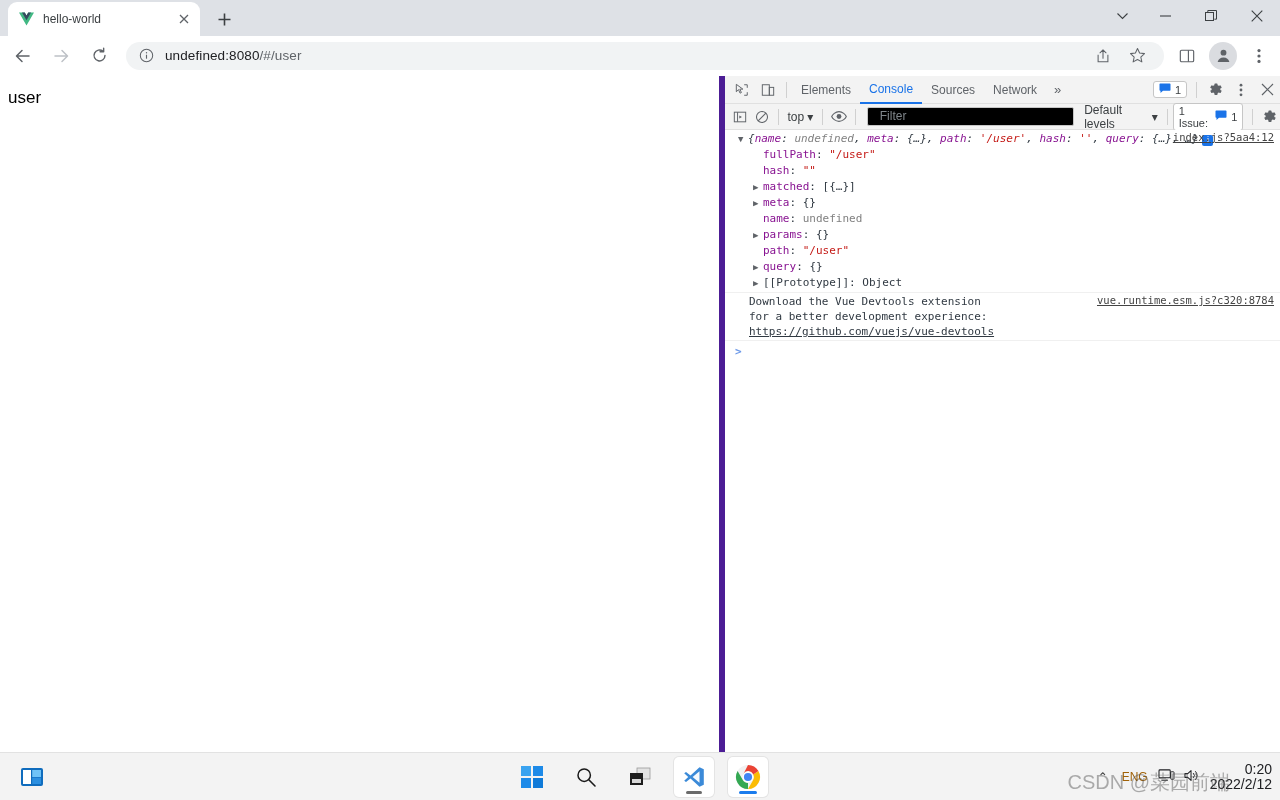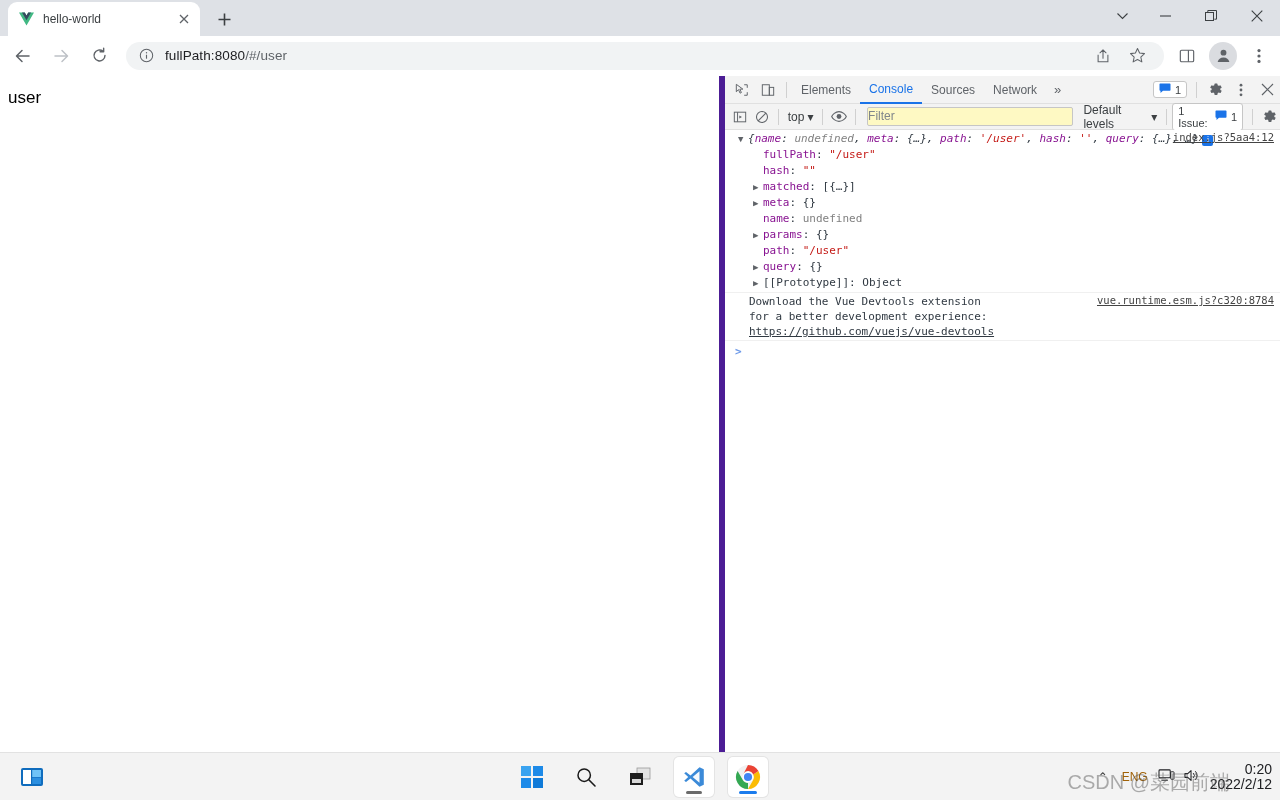"fullPath:8080" span.host { text: fullPath:8080 -> undefined:8080 }
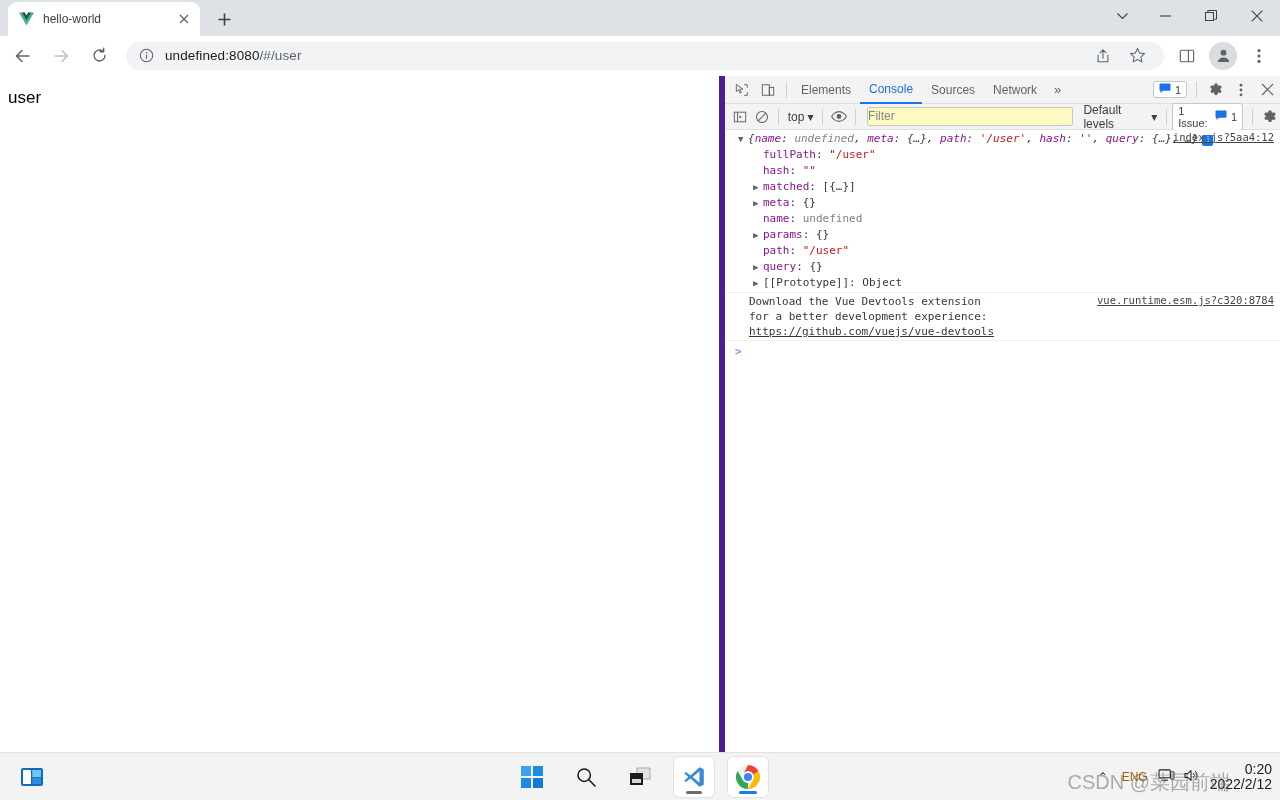"Filter" .filter-input { background: #fef9c3 -> #000000; padding: 0 0 -> 0 12px }
